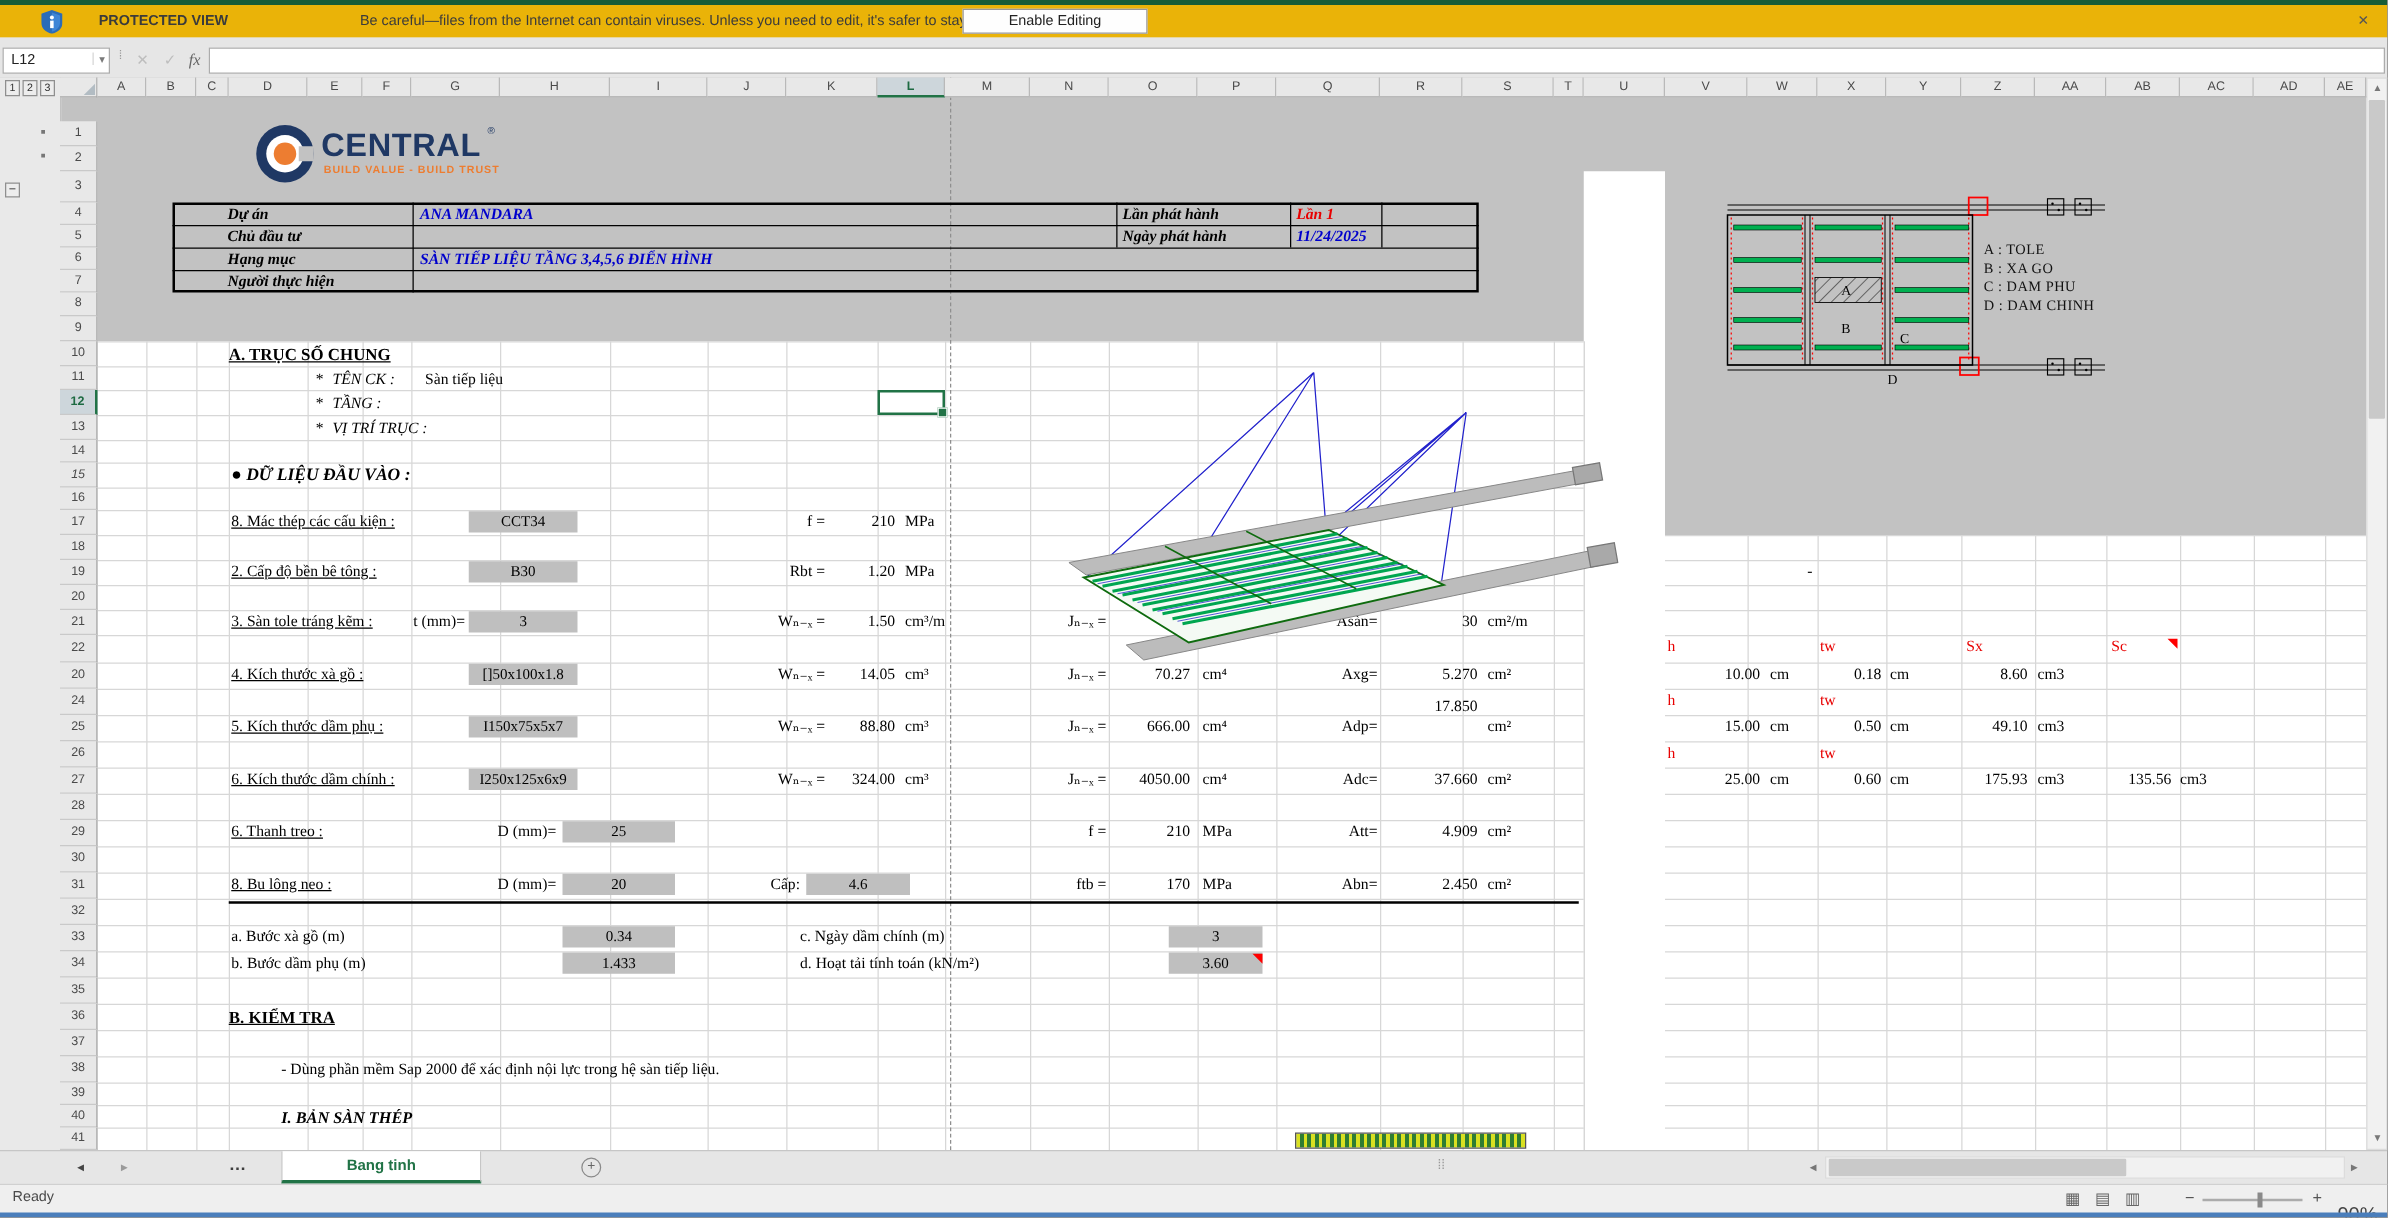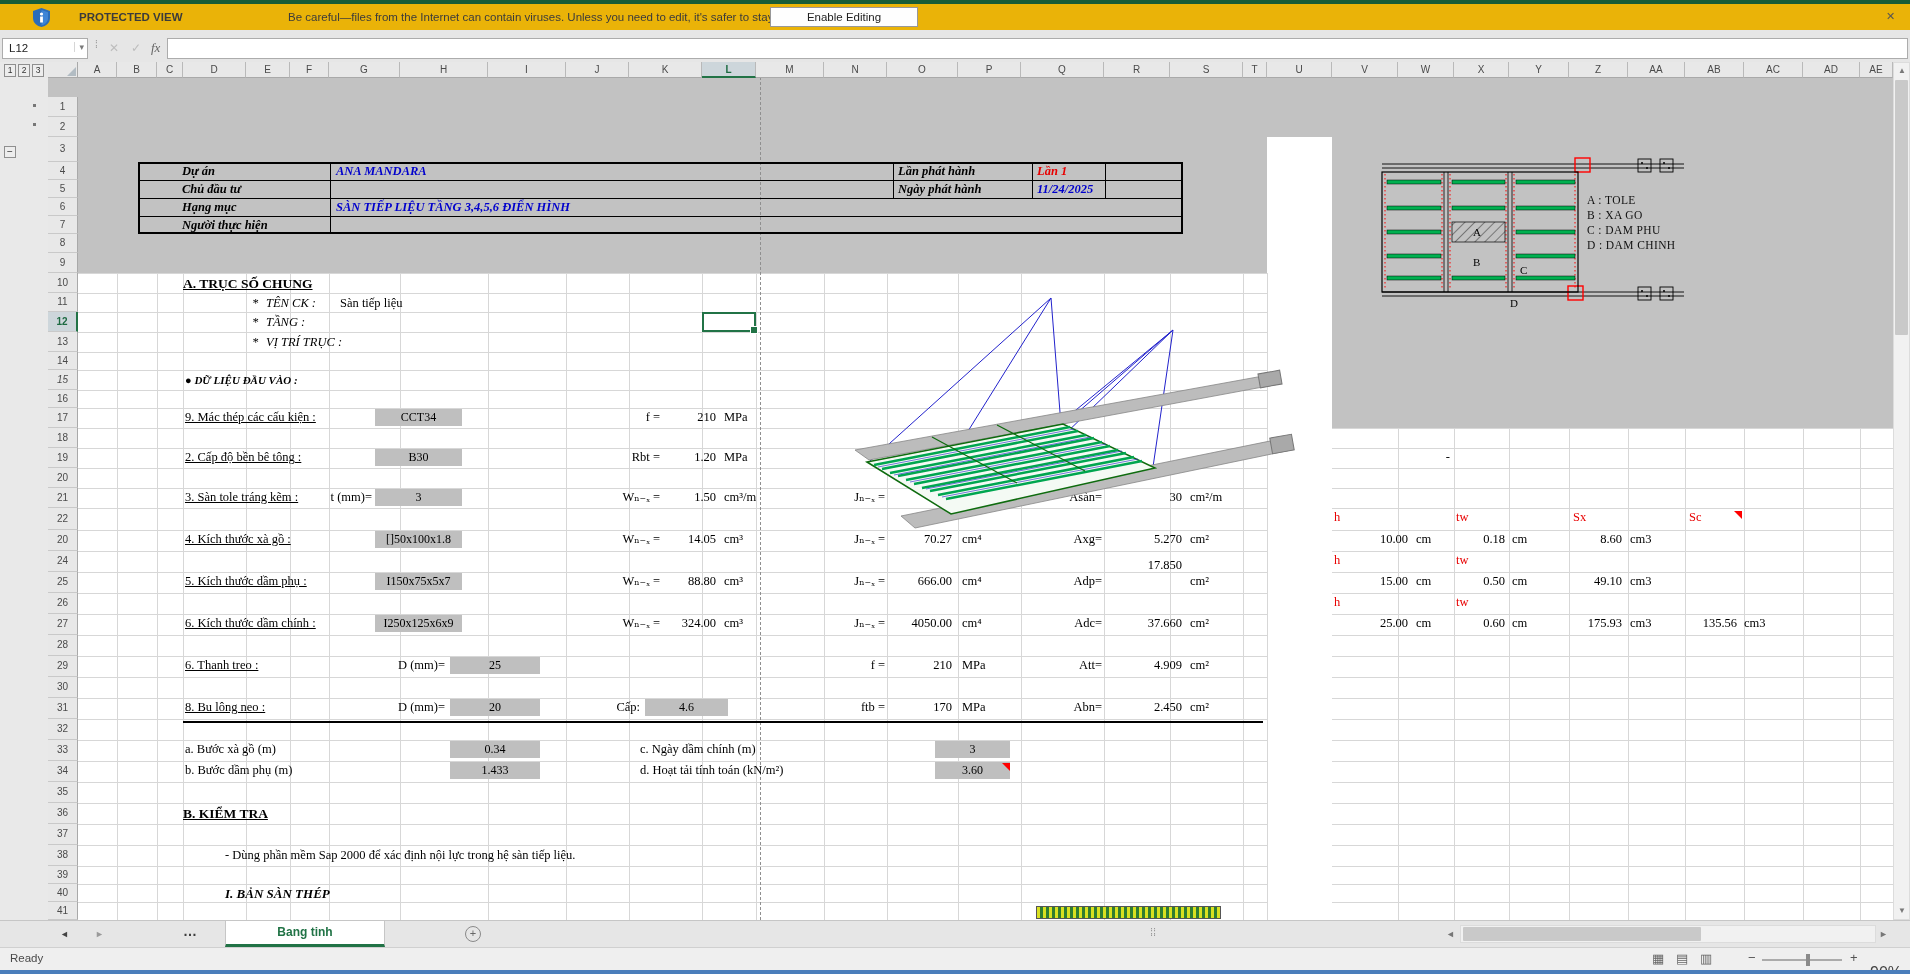"CENTRAL" div.abs { html: none -> <div> <div></div> <div></div> <div></div> <div></div> <span>CENTRAL</span> <span>®</span> <span>BUILD VALUE - BUILD TRUST</span> </div> }
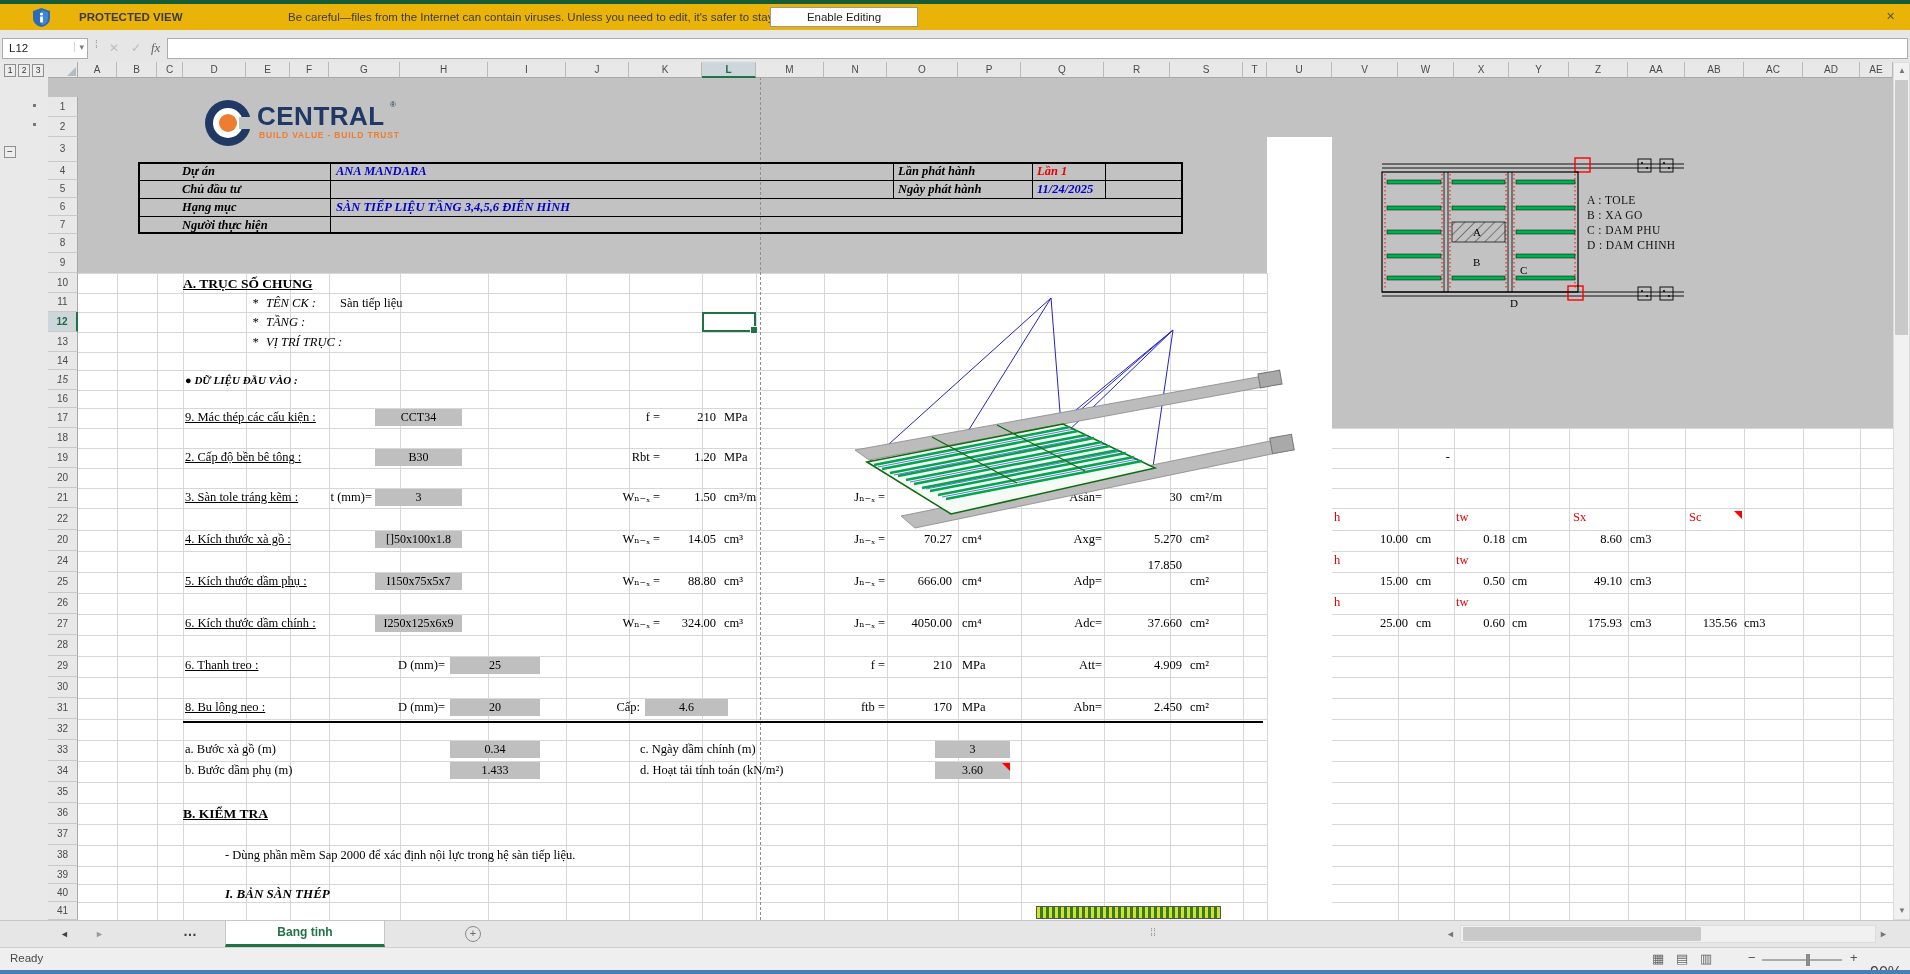"● DỮ LIỆU ĐẦU VÀO" div.t { font-size: 11px -> 14px }
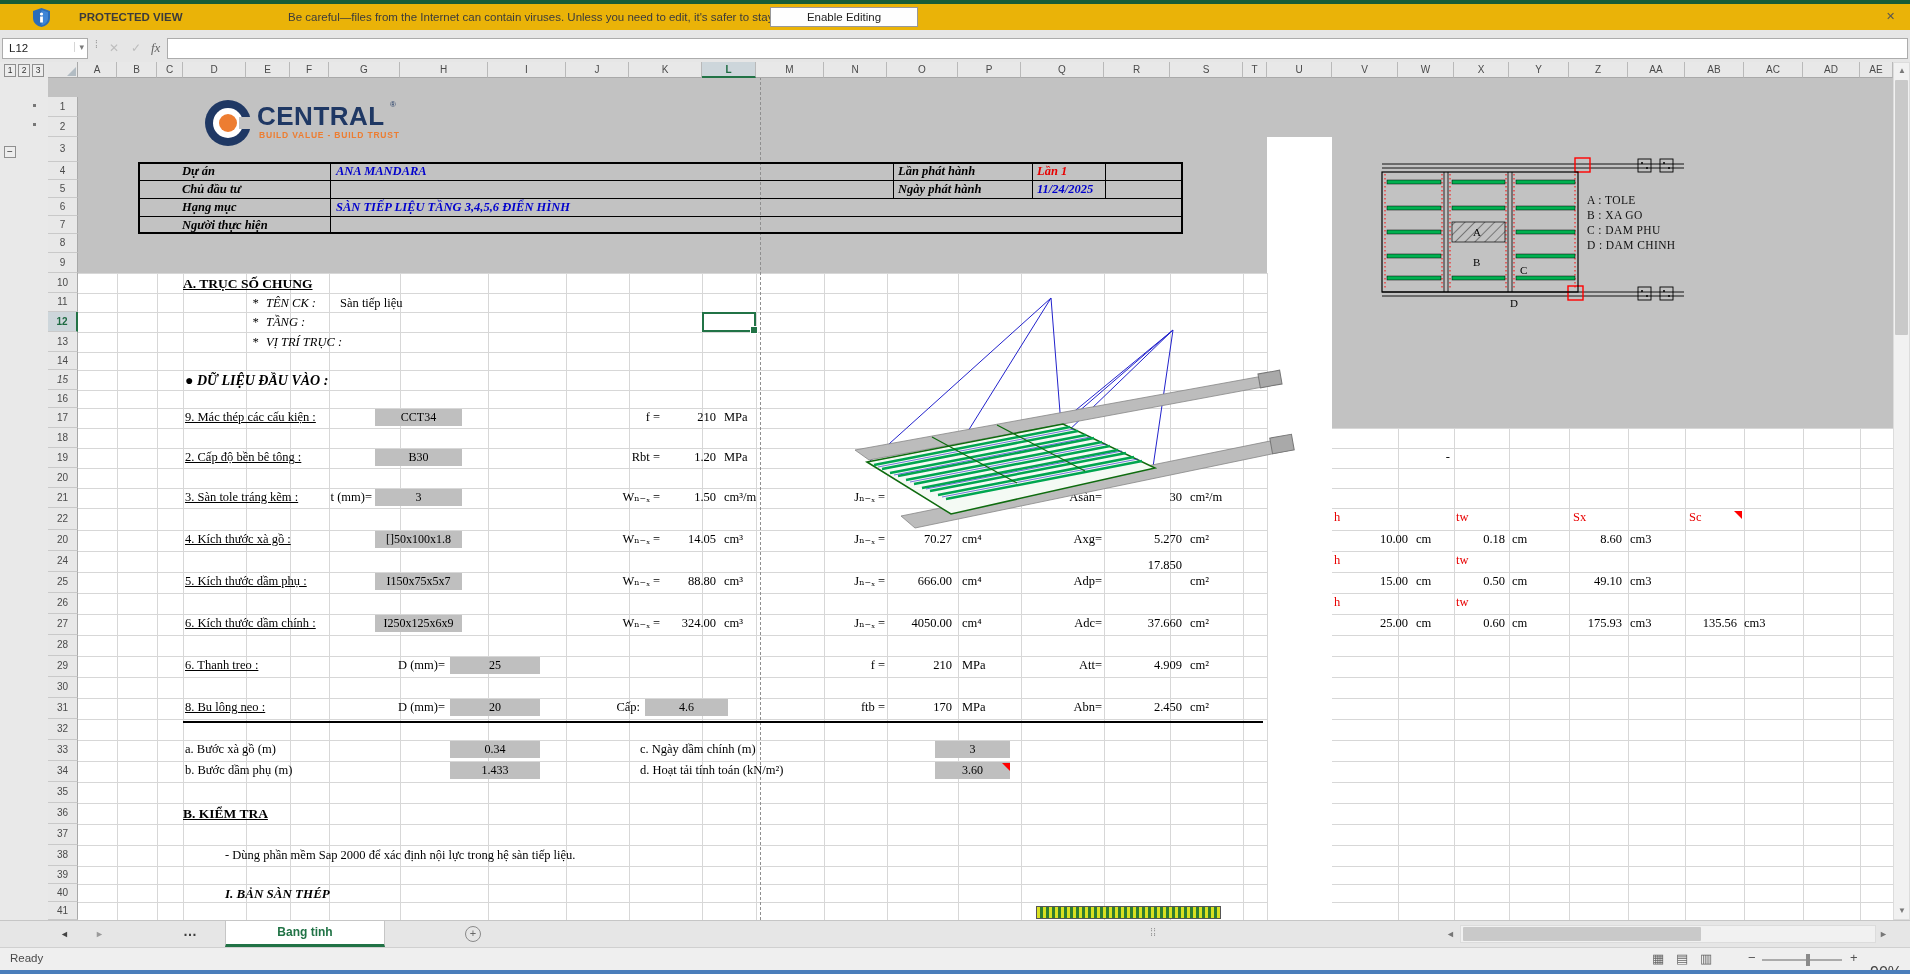"9. Mác thép các cấu" div.t { text: 9 -> 8 }
